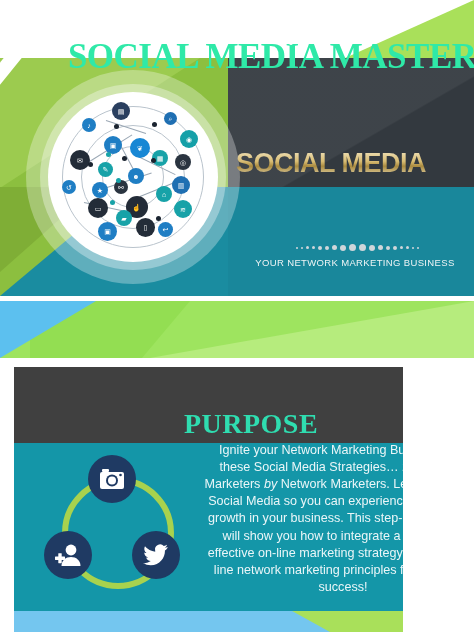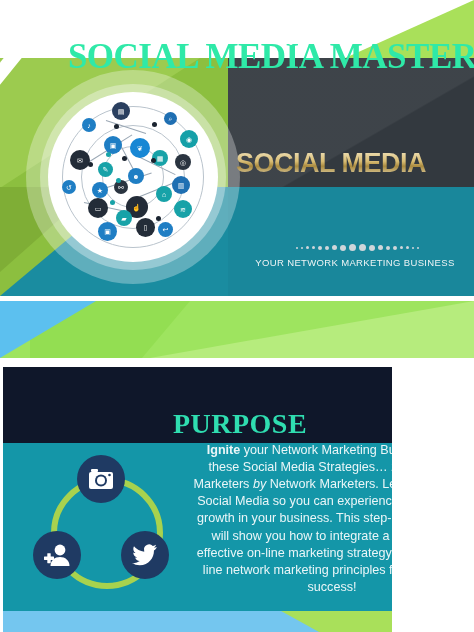"PURPOSE" .slide2 { background: #0f172a -> #404040; left: 3px -> 14px }
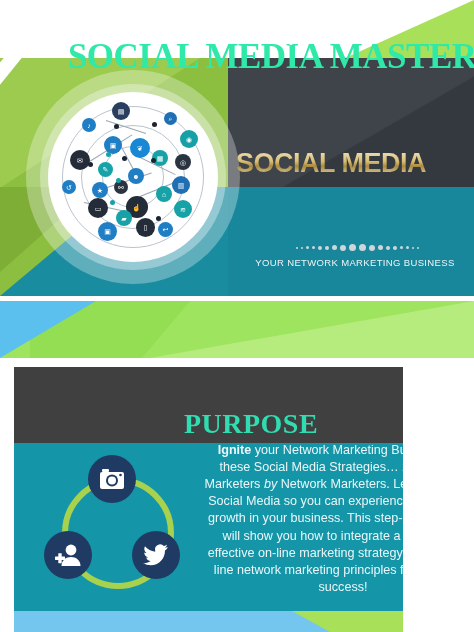"Ignite" .purpose-text b { font-weight: bold -> normal }
